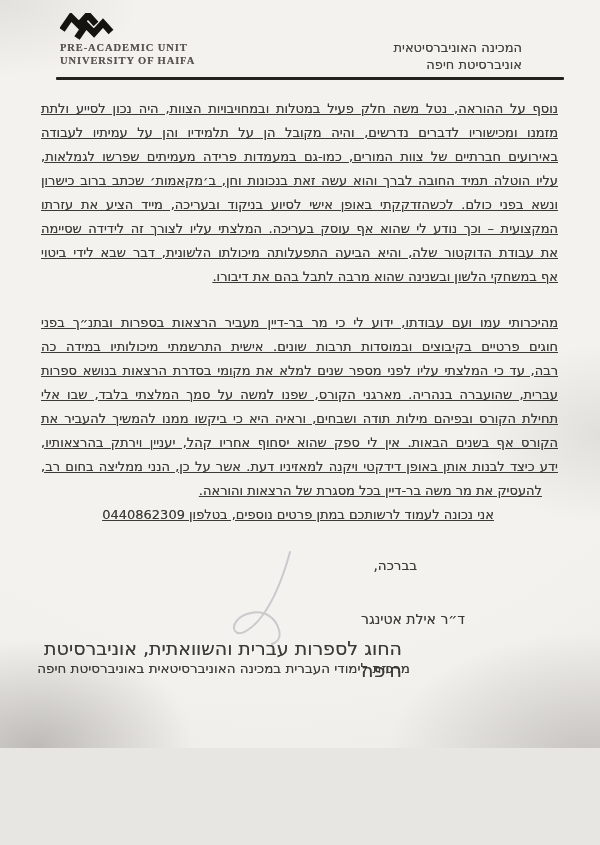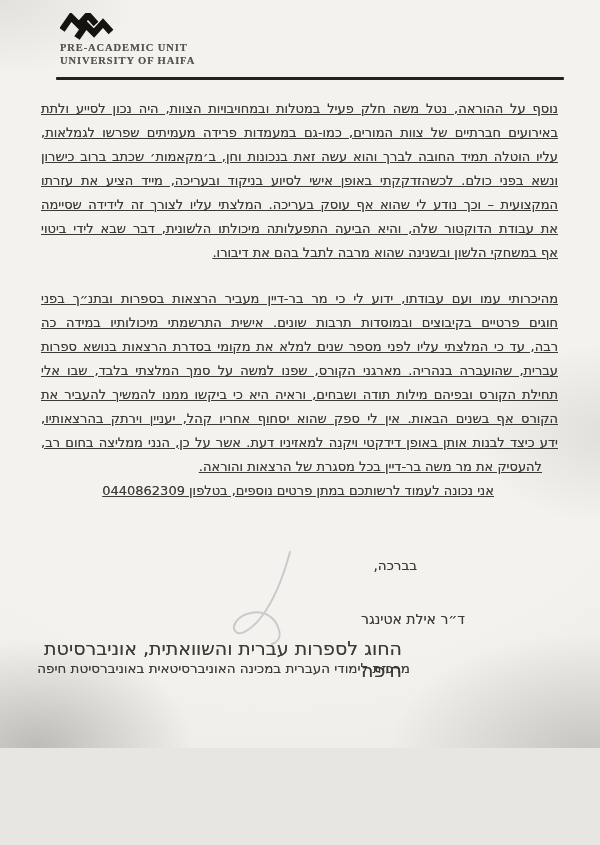"המכינה האוניברסיטאית" div.org-he { html: none -> <div> <div>המכינה האוניברסיטאית</div> <div>אוניברסיטת חיפה</div> </div> }
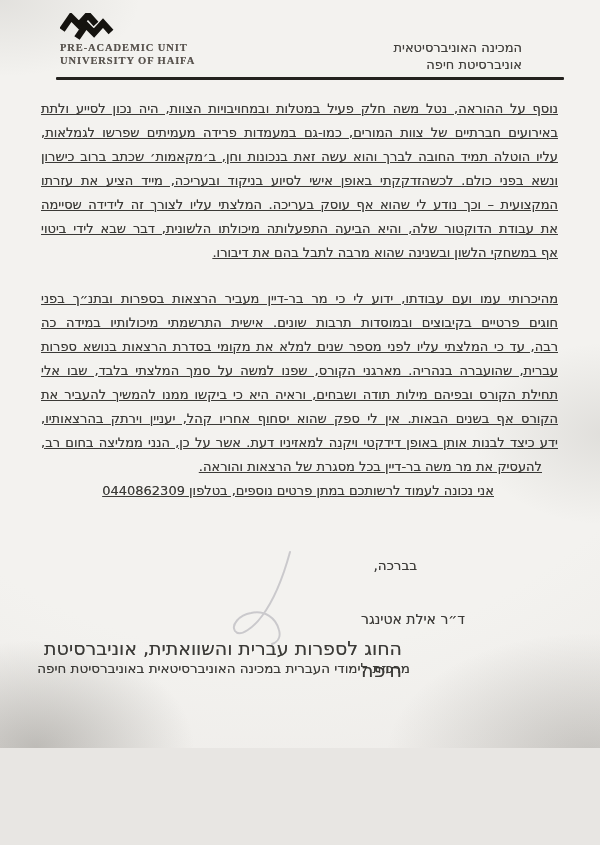"מזמנו ומכישוריו לדברים נדרשים, והיה" div.bline { html: none -> <div>מזמנו ומכישוריו לדברים נדרשים, והיה מקובל הן על תלמידיו והן על עמיתיו לעבודה</div> }
